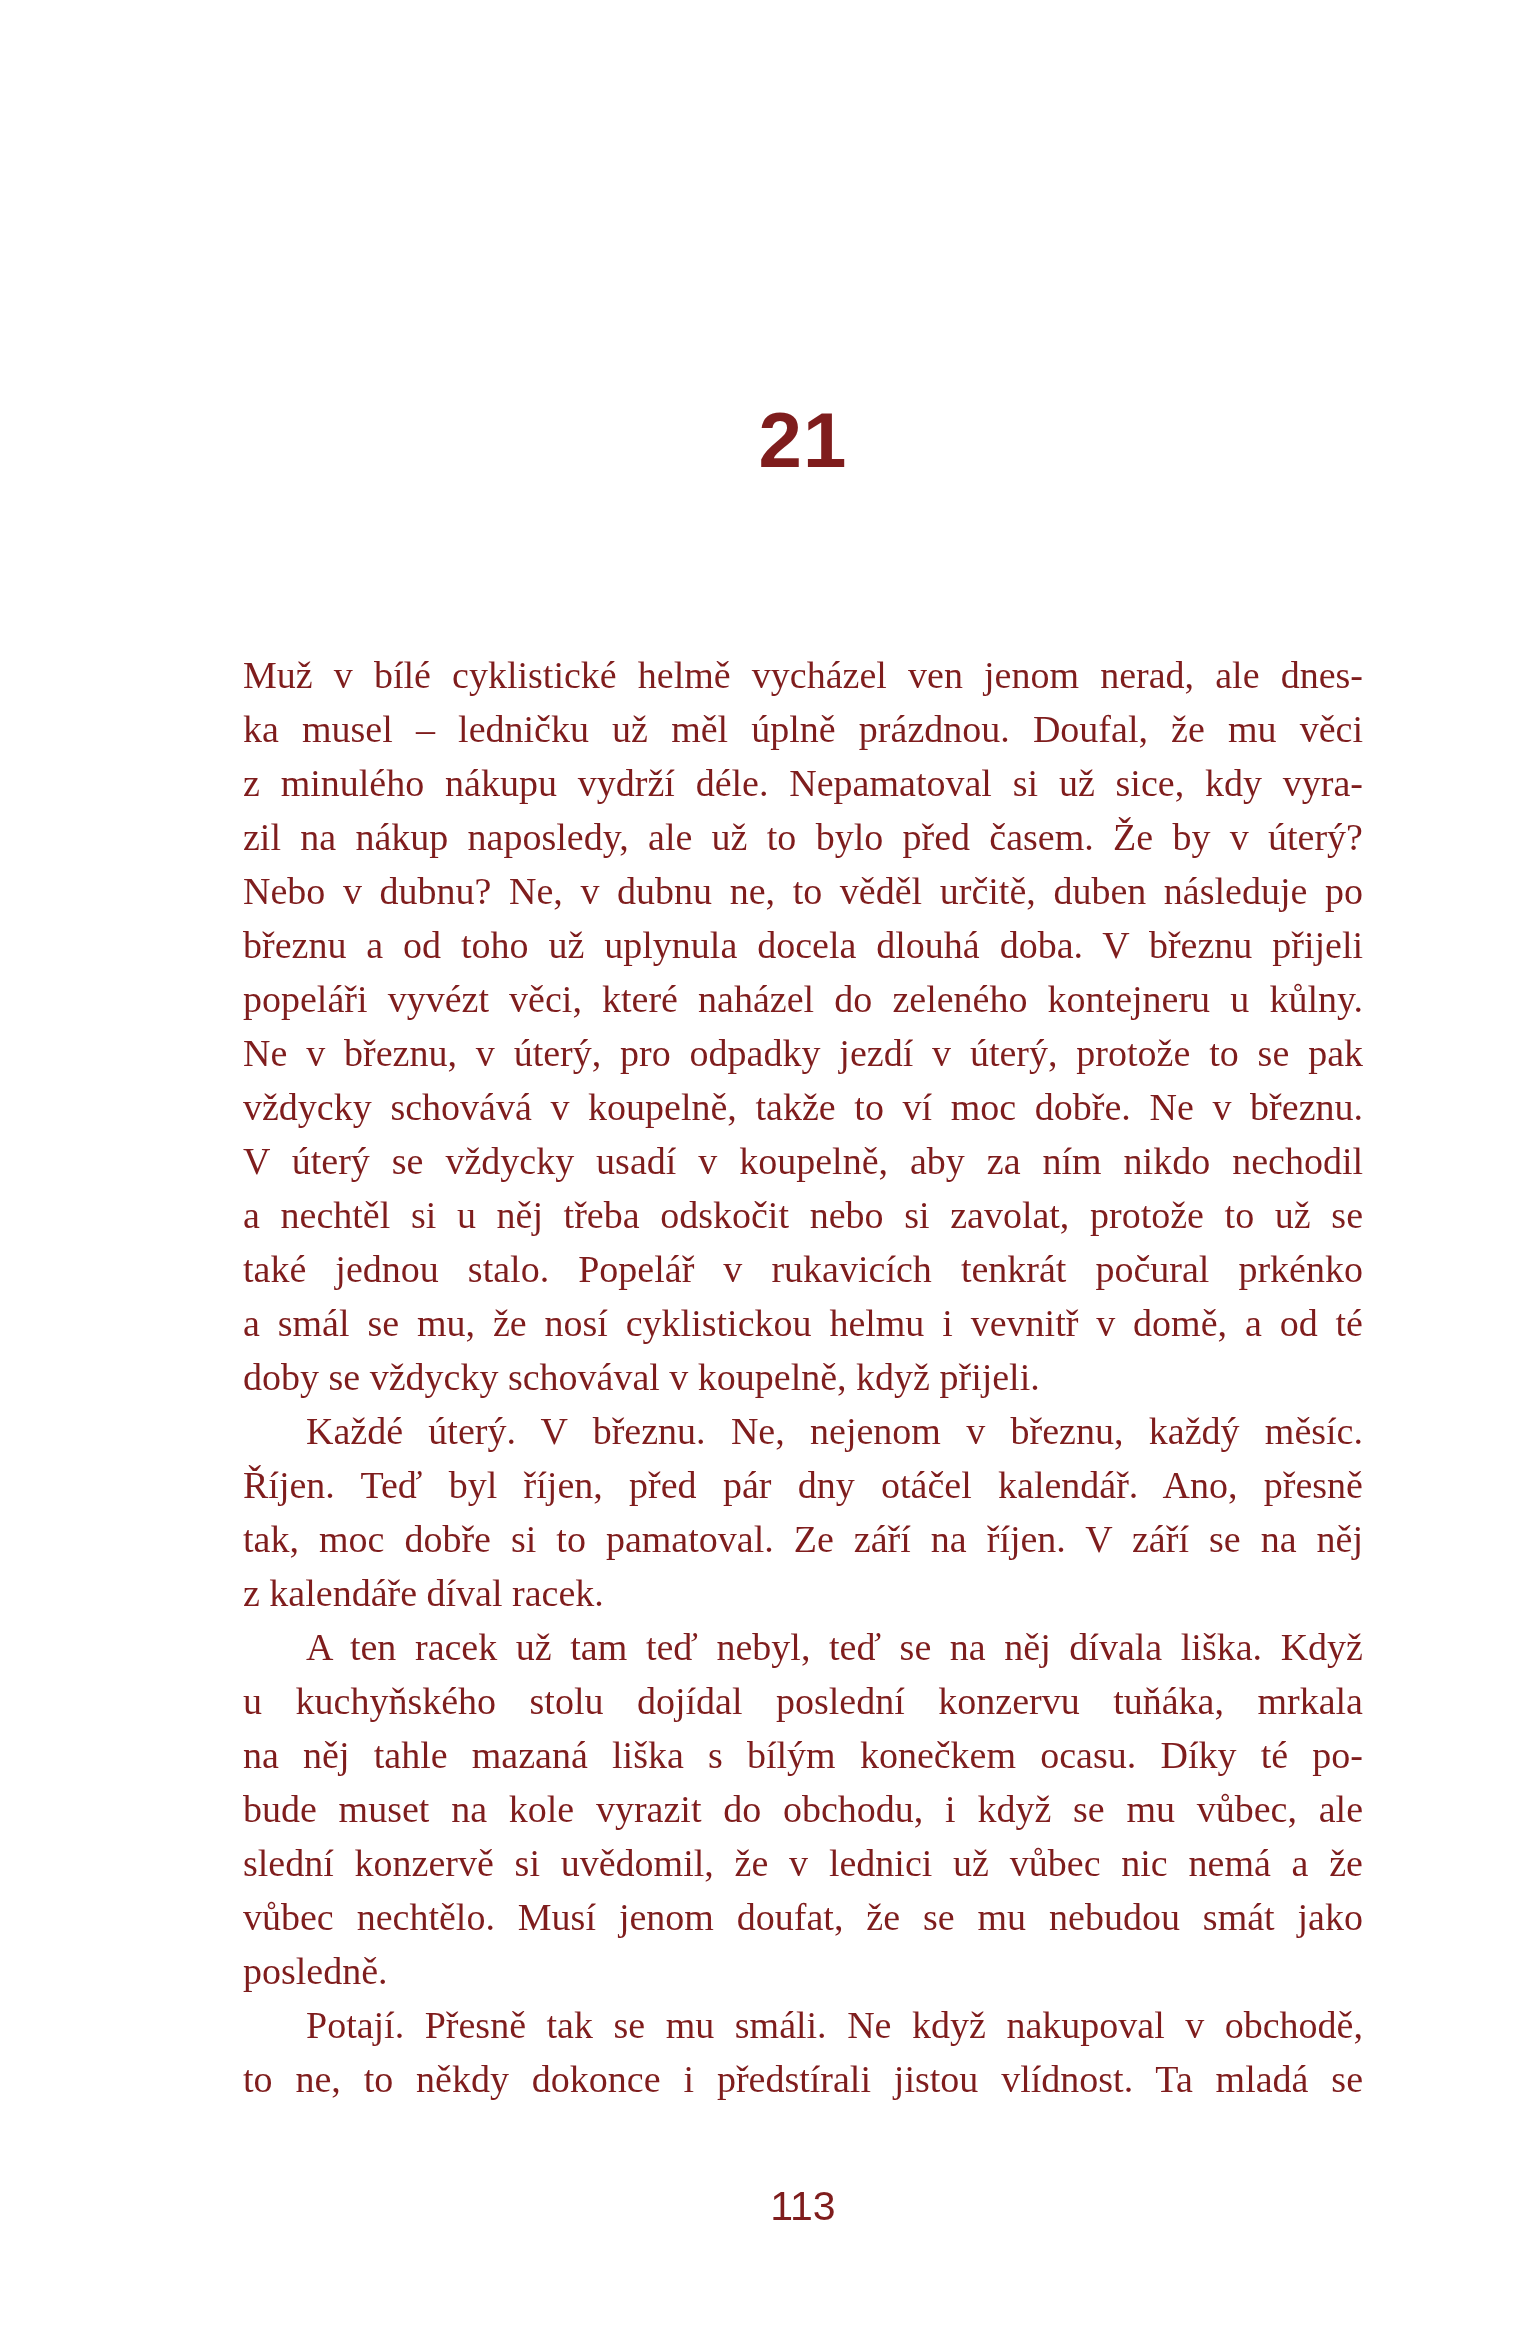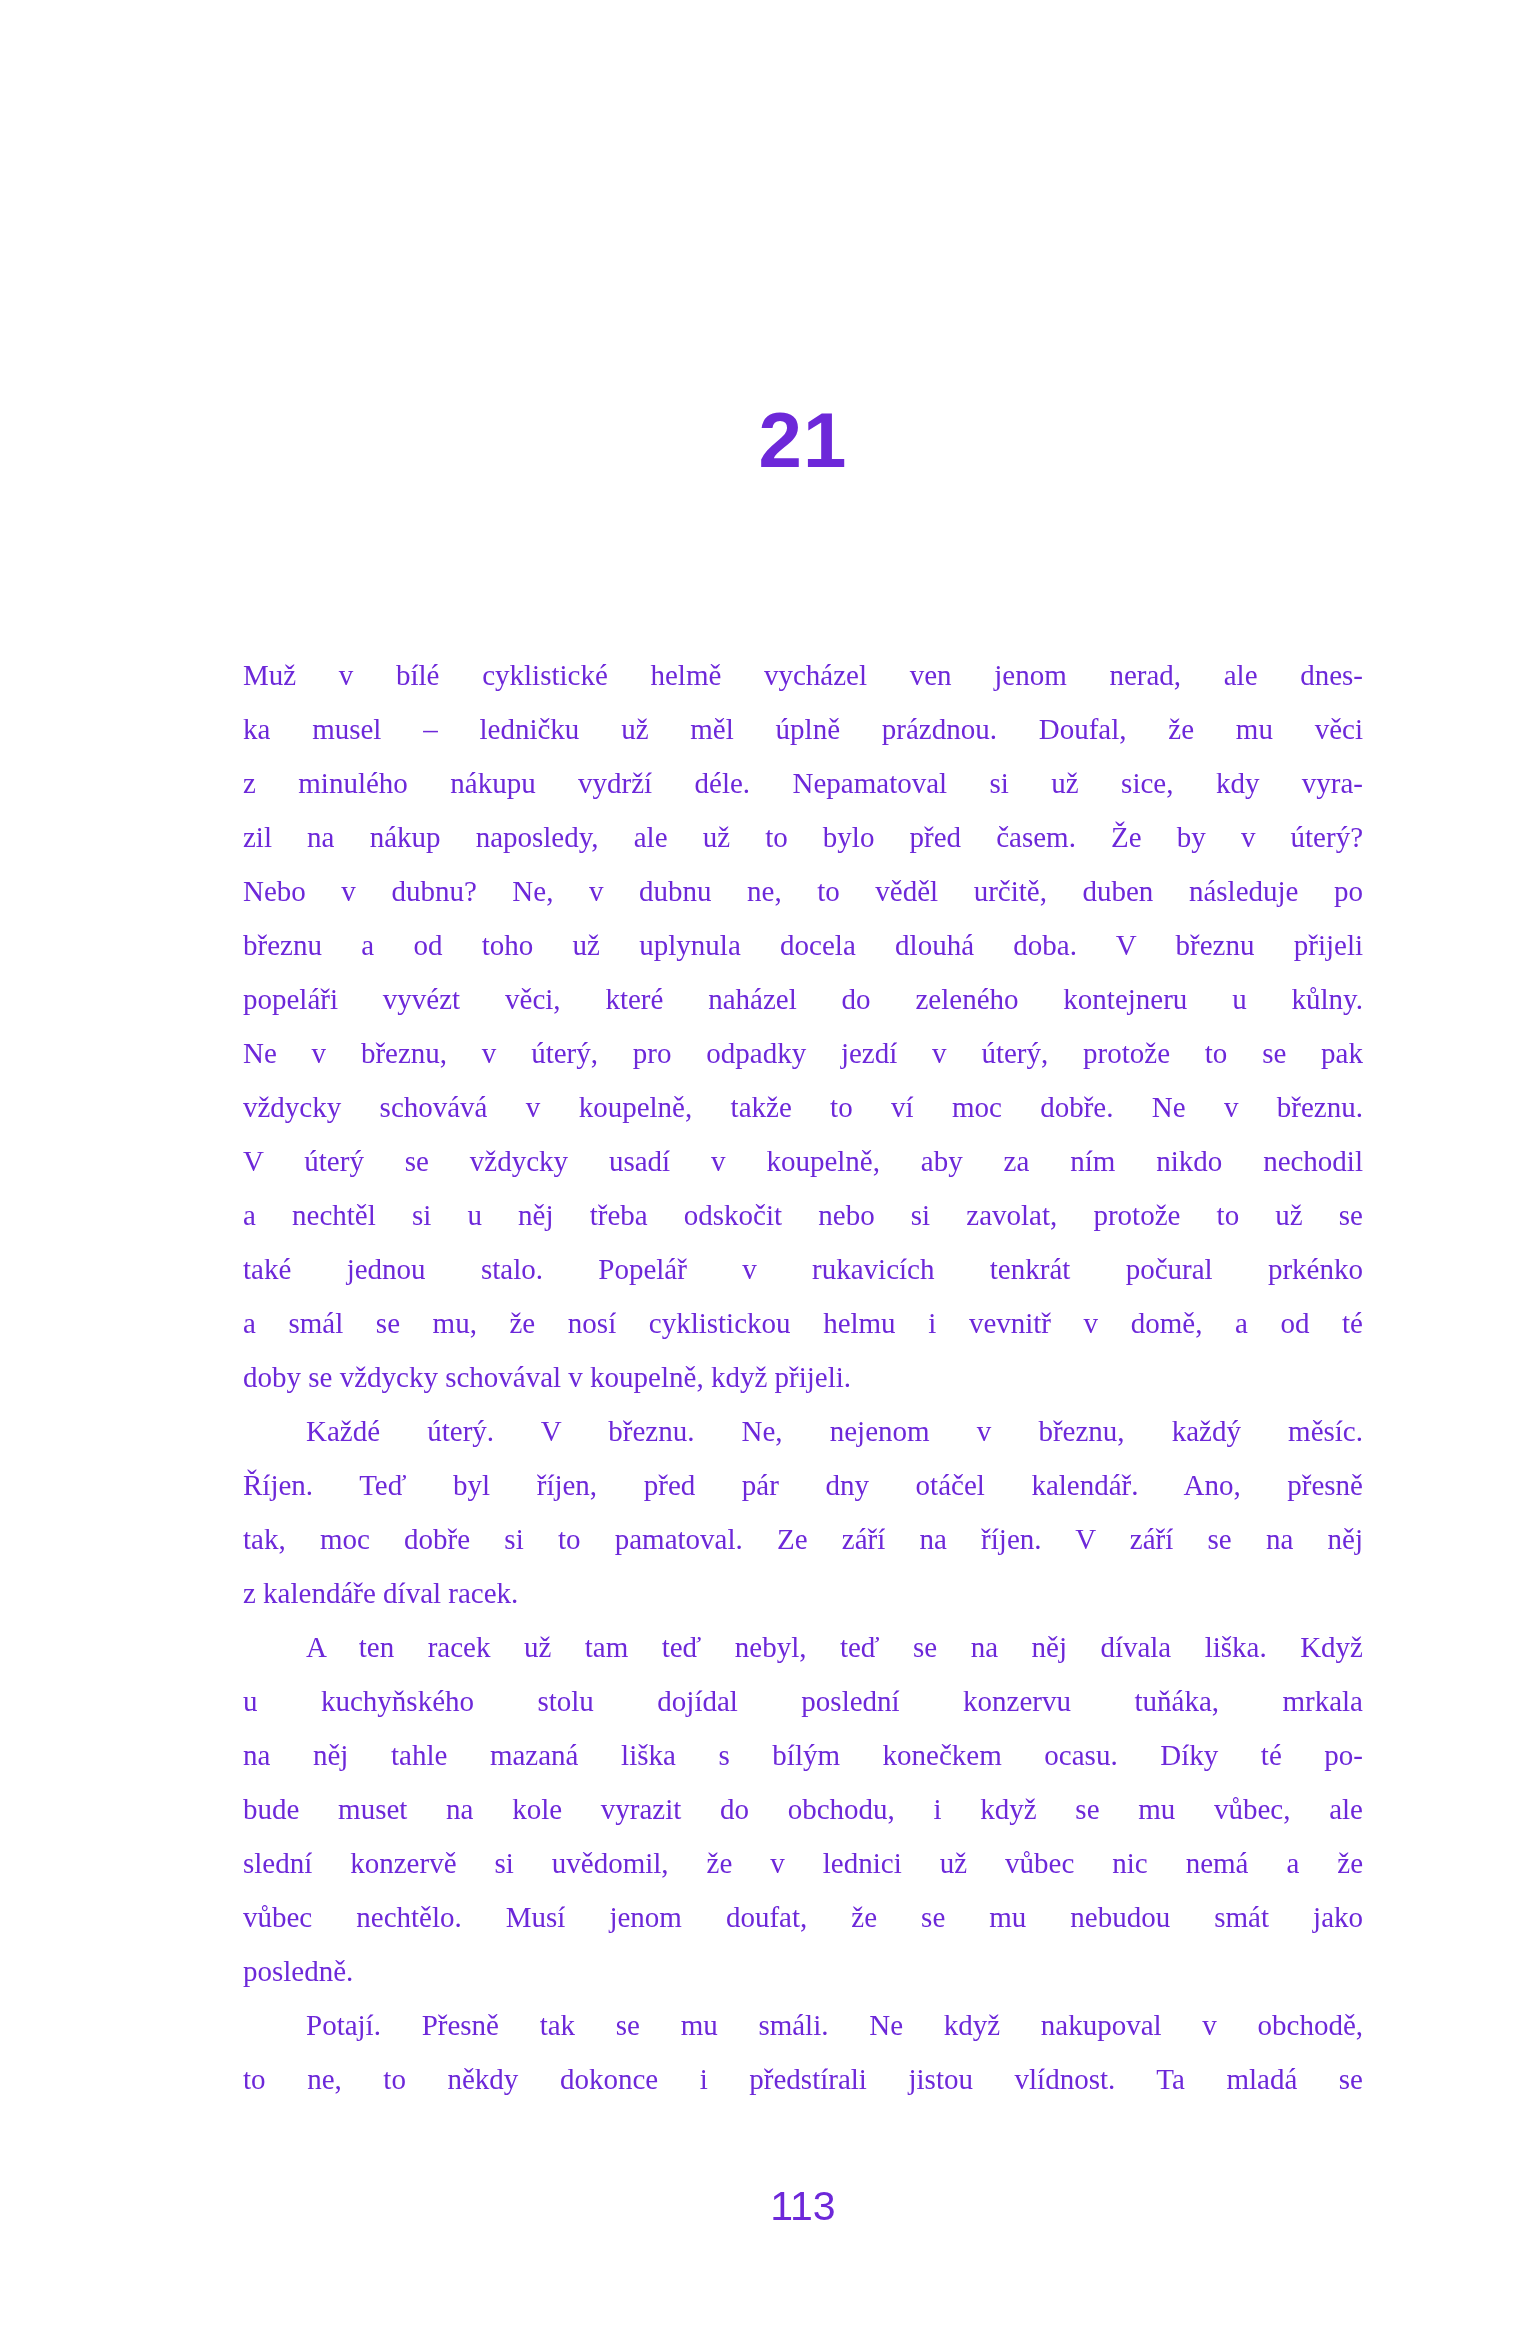"21" .book-page { color: #6d28d9 -> #7f1d1d }
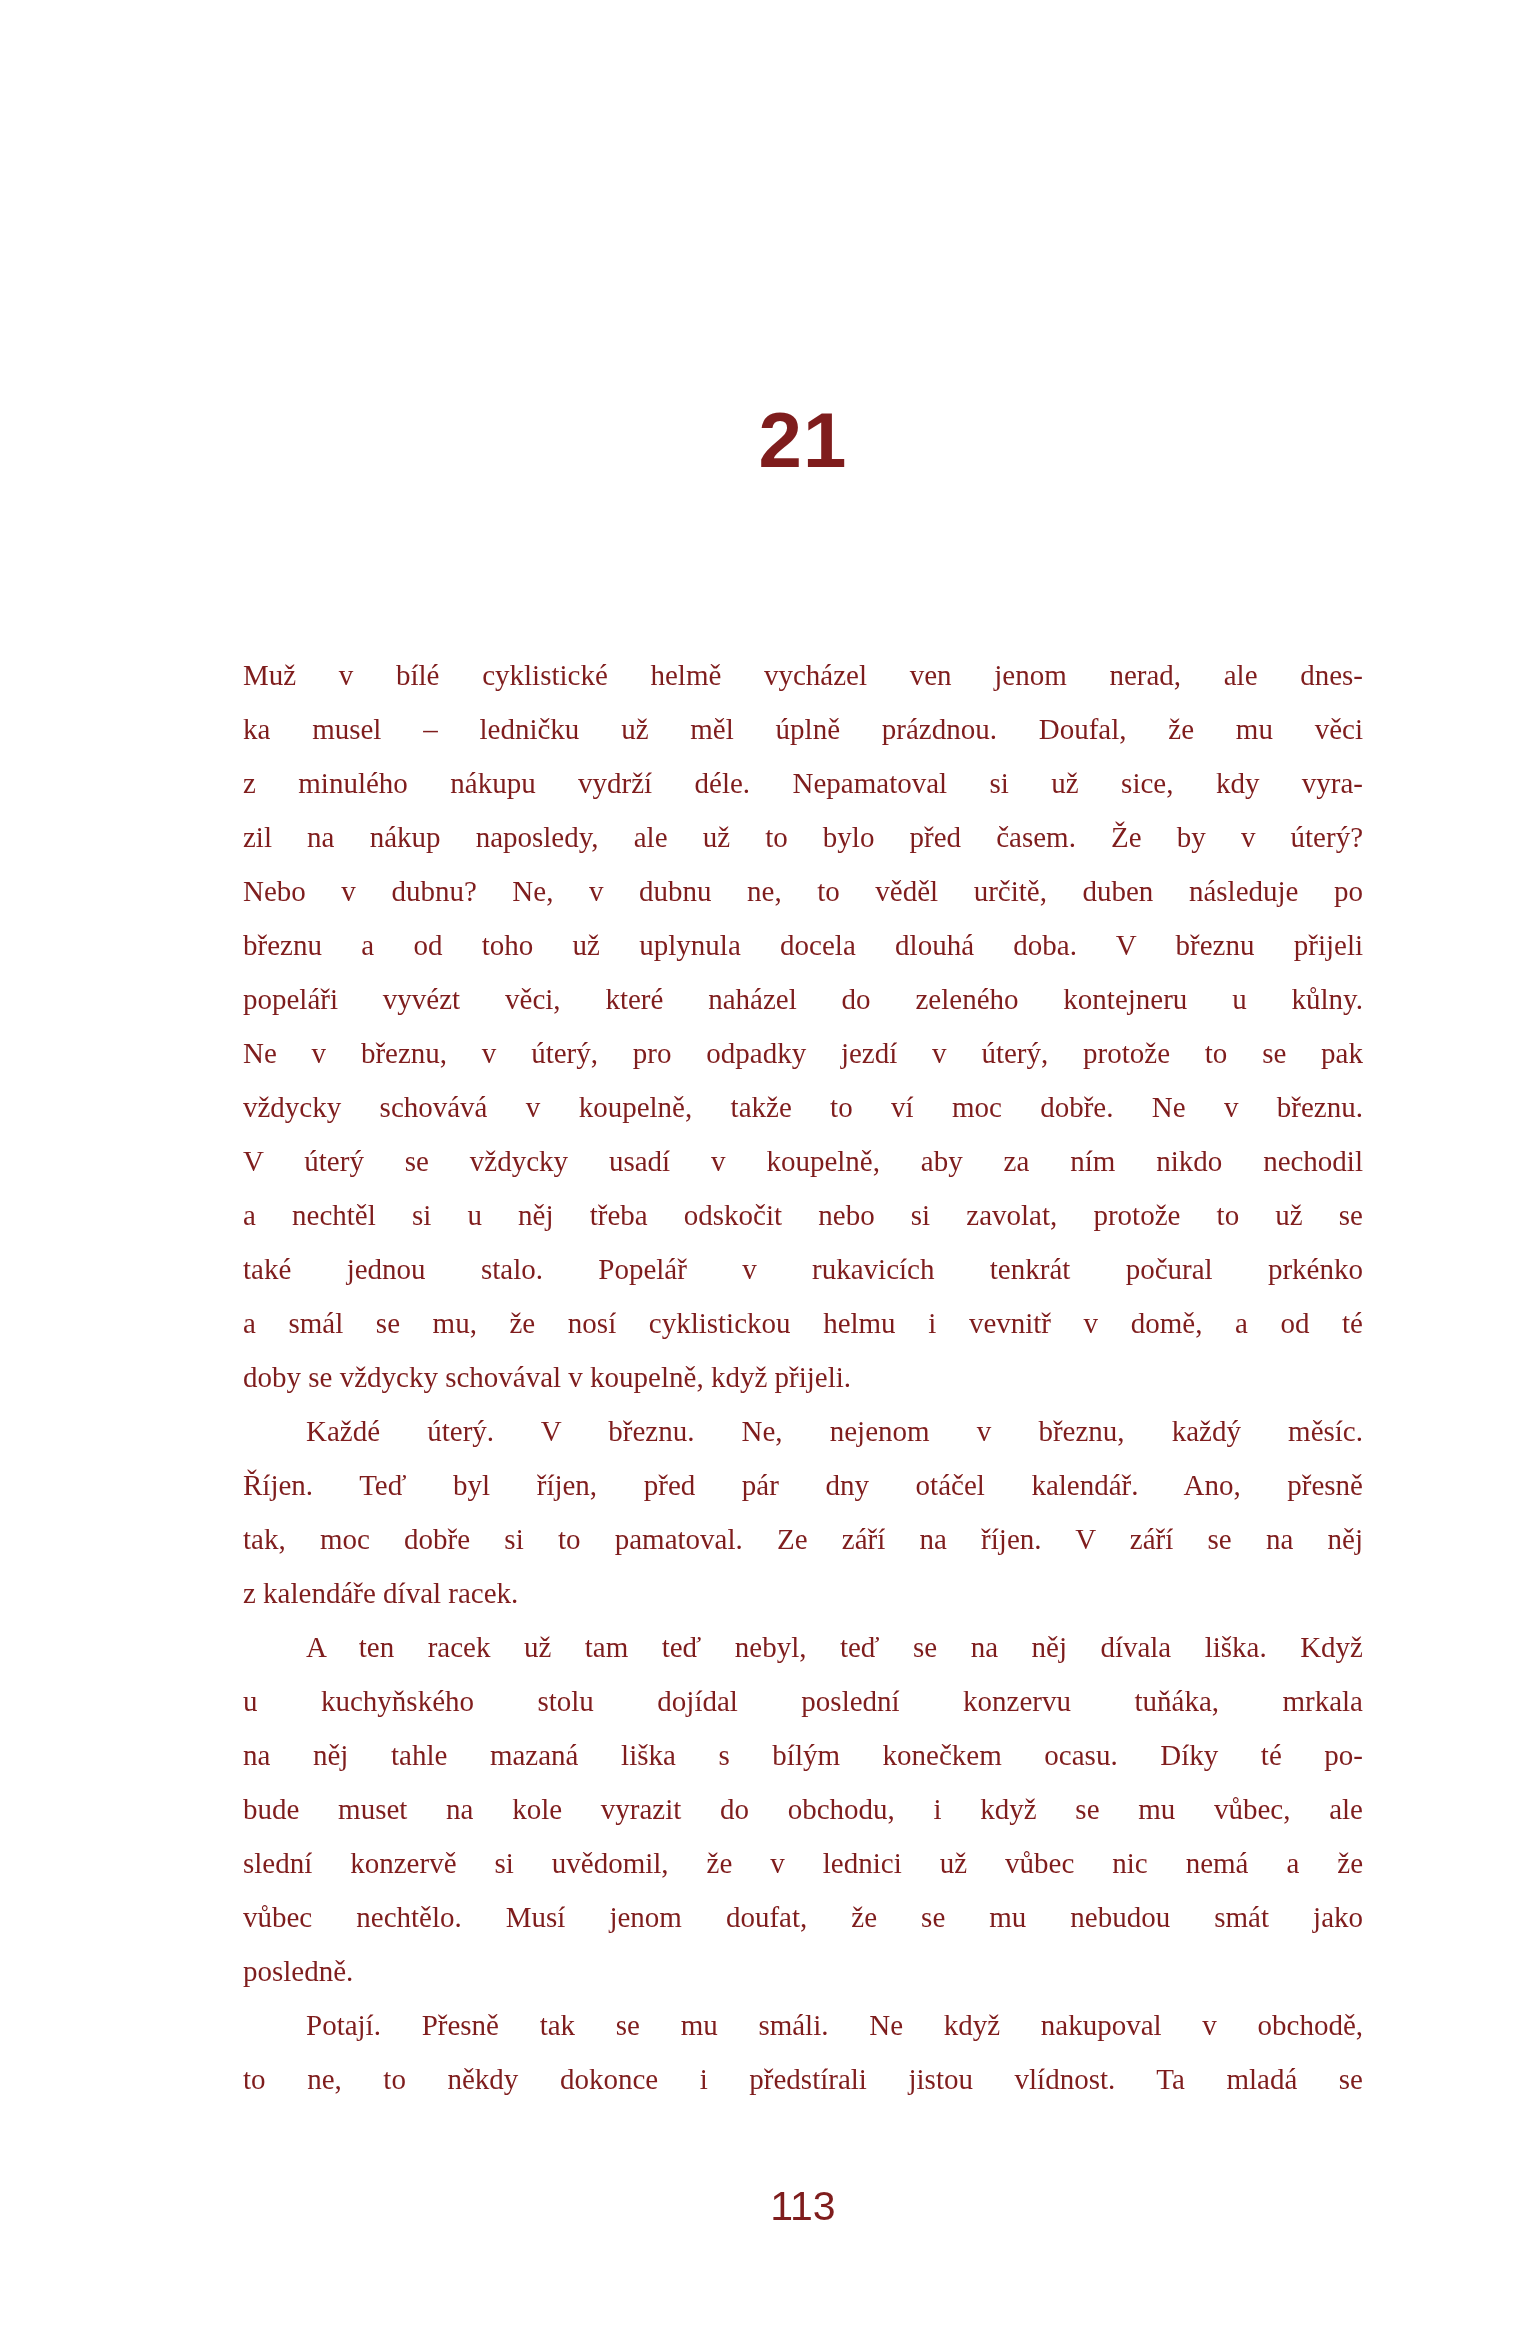"Muž v bílé cyklistické helmě" .text-block { font-size: 29px -> 38px }
